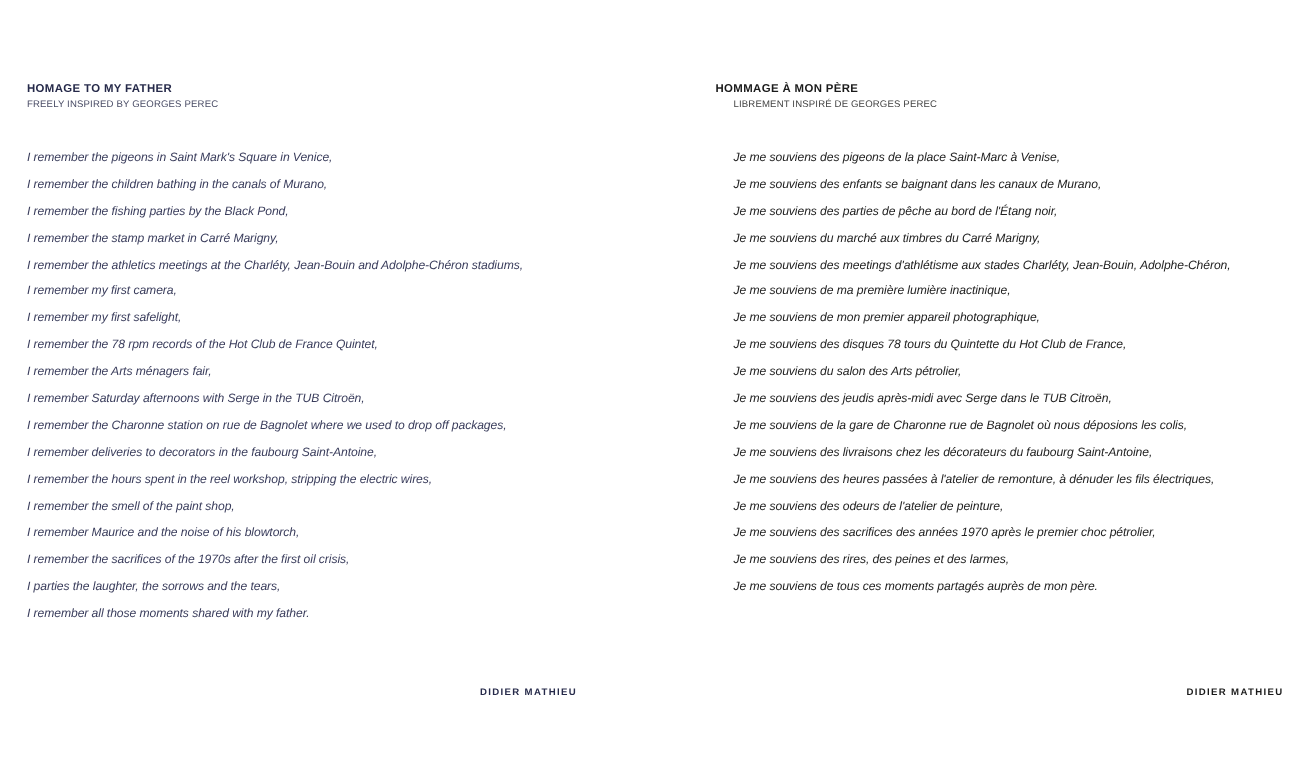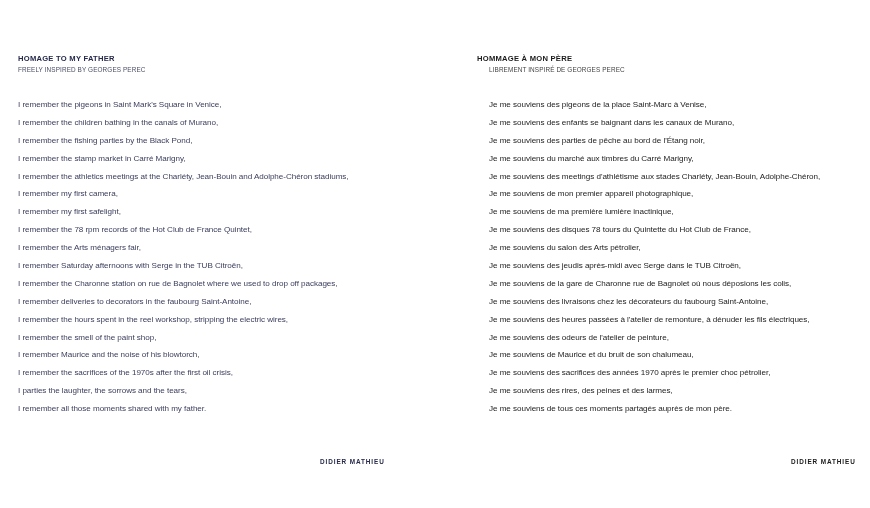"I remember the pigeons in" .poem li { font-style: none -> italic }
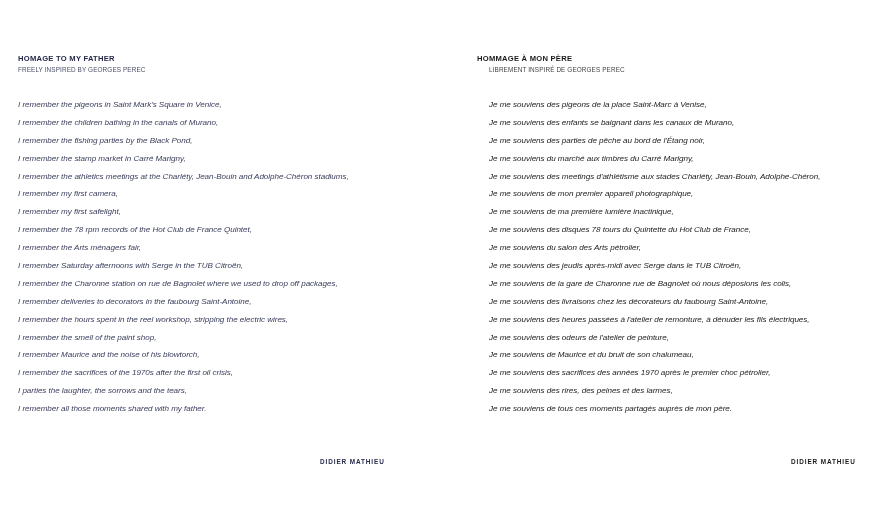"Je me souviens de mon" li { order: before "Je me souviens de ma" -> after "Je me souviens de ma" }
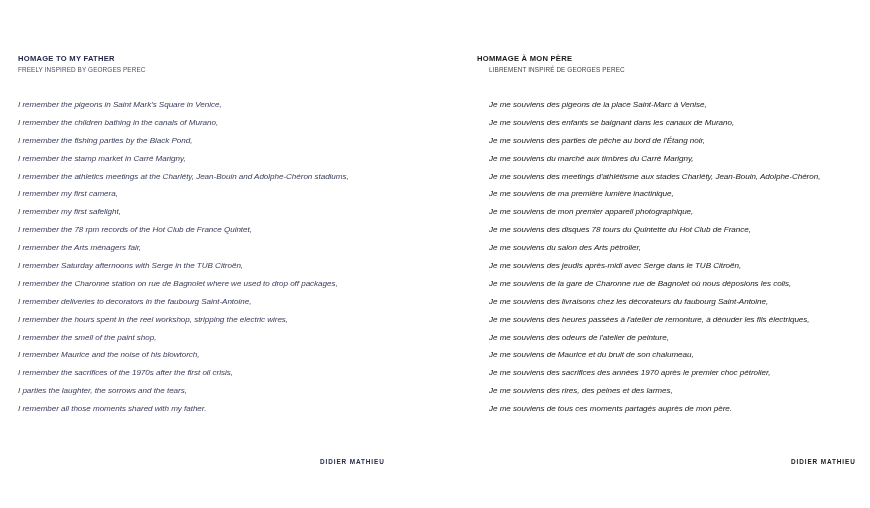"Je me souviens de Maurice" li { html: <li>Je me souviens de Maurice et du bruit de son chalumeau,</li> -> none }
